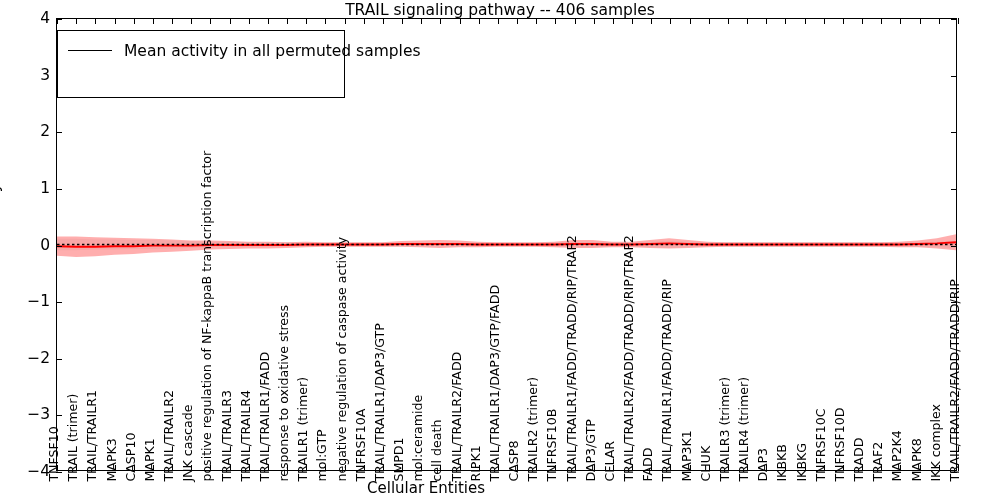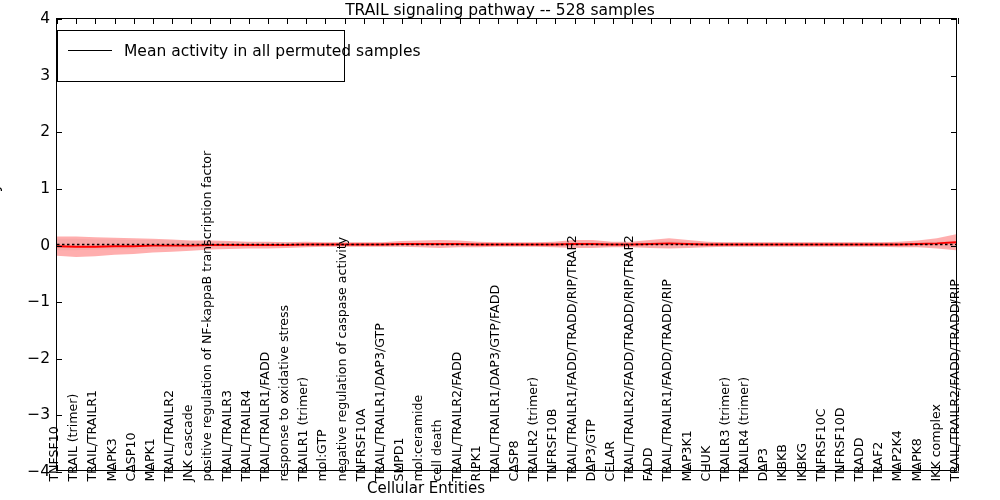"TRAIL signaling pathway -- 528" div { text: 528 -> 406 }
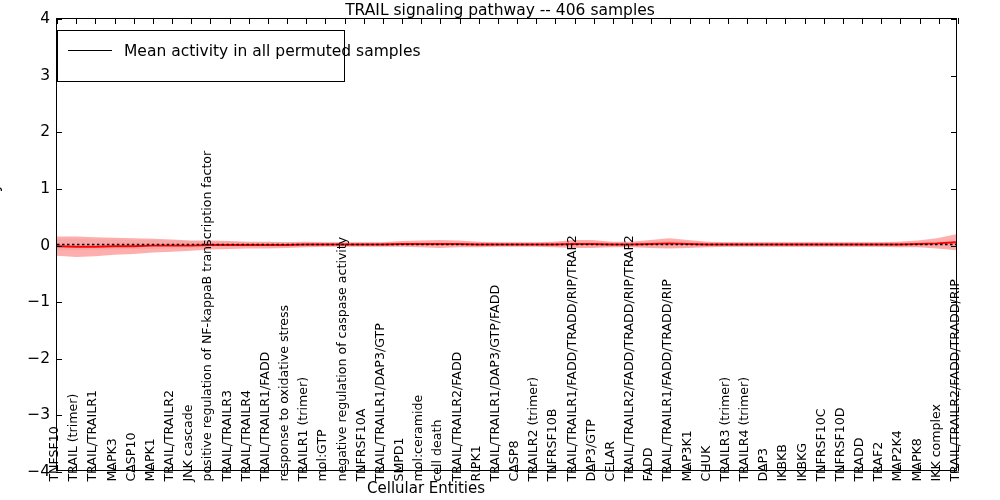"Mean activity in all permuted" #legend { height: 52px -> 68px }
